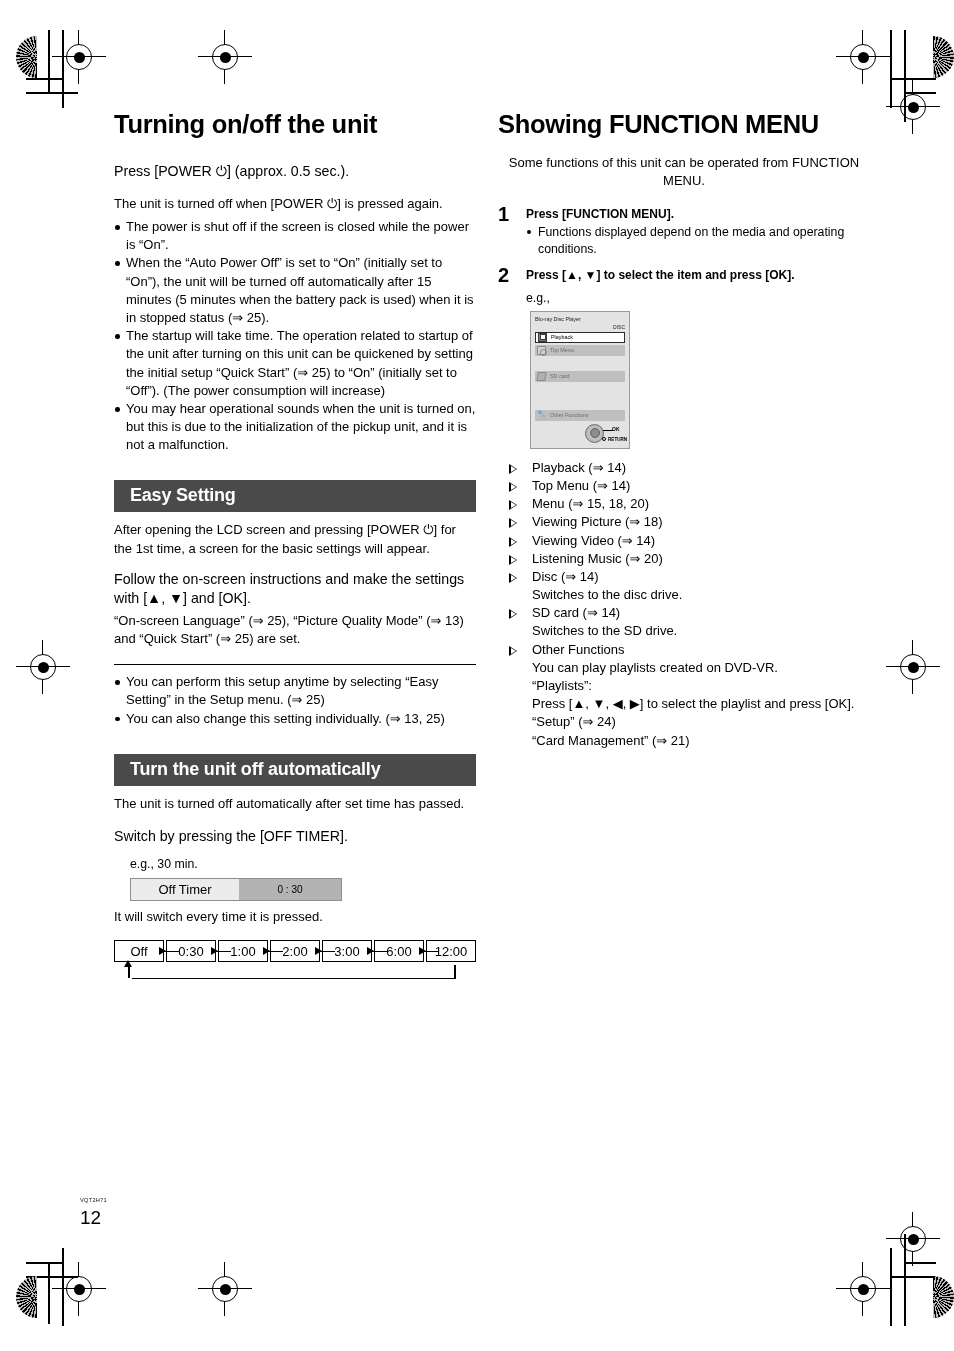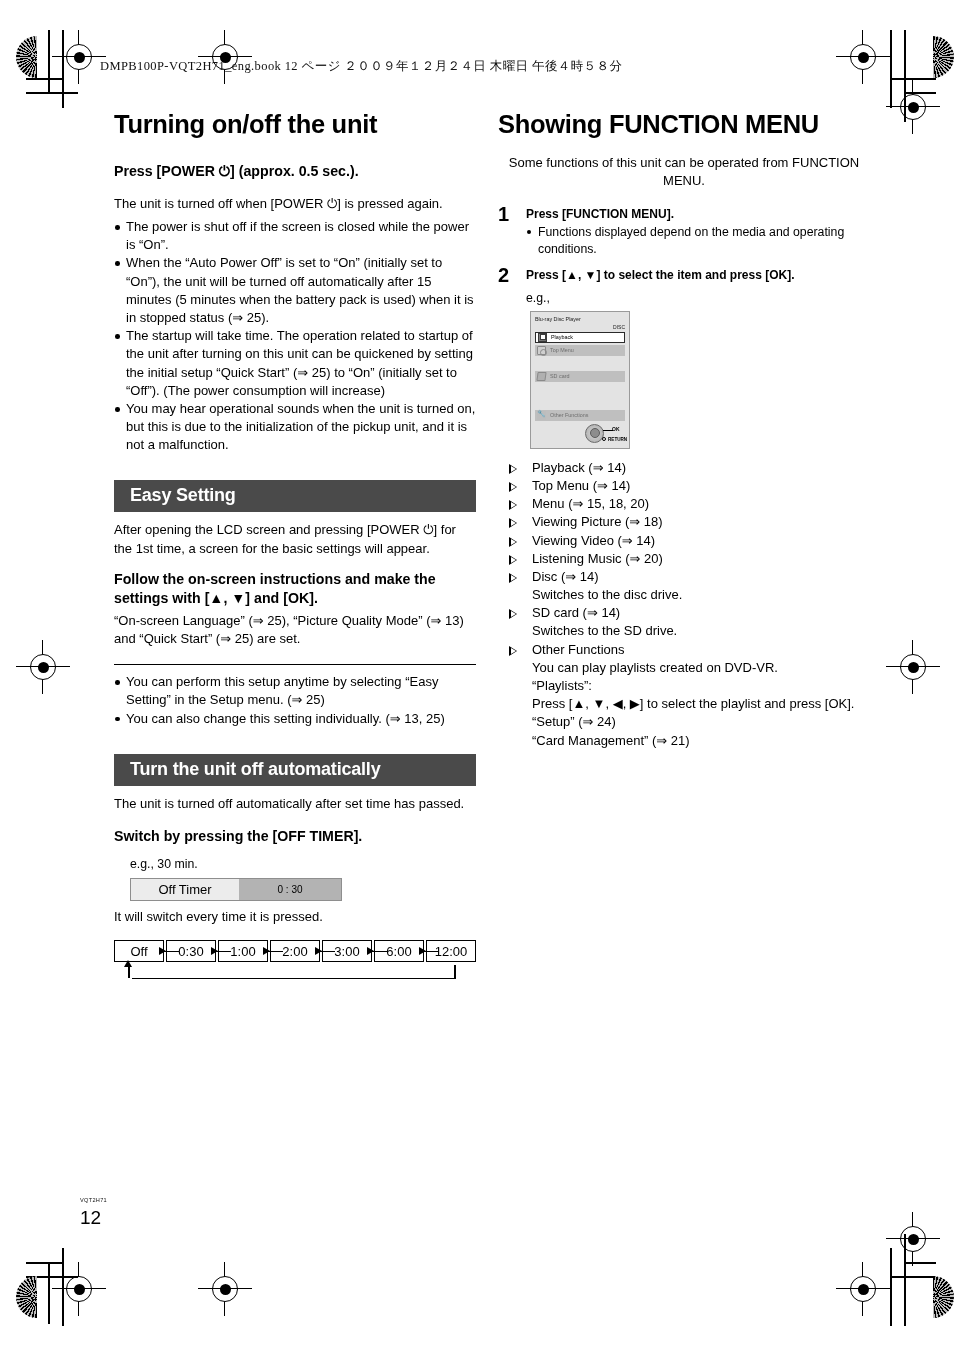"DMPB100P-VQT2H71_eng.book 12 ページ" div.file-header { html: <div>DMPB100P-VQT2H71_eng.book 12 ページ ２００９年１２月２４日 木曜日 午後４時５８分</div> -> none }
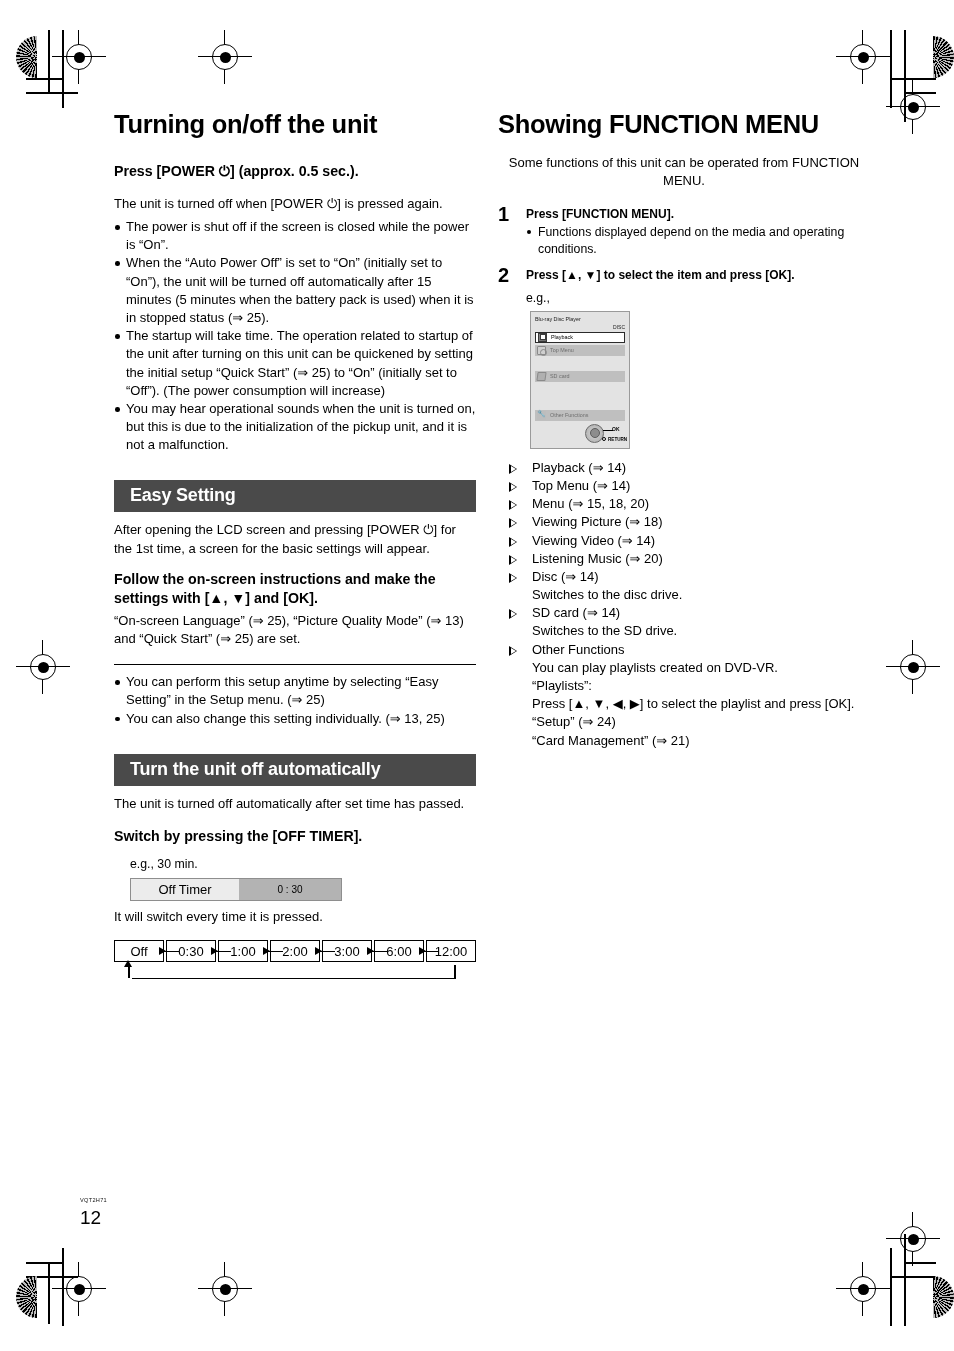"Press [POWER ⏻] (approx. 0.5" h2.sub-bold { font-weight: bold -> normal }
